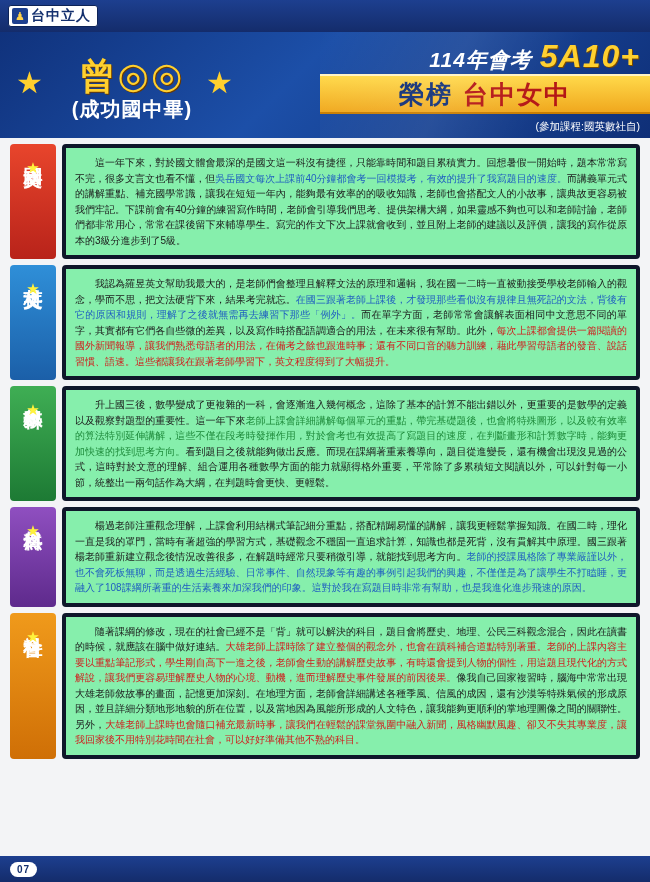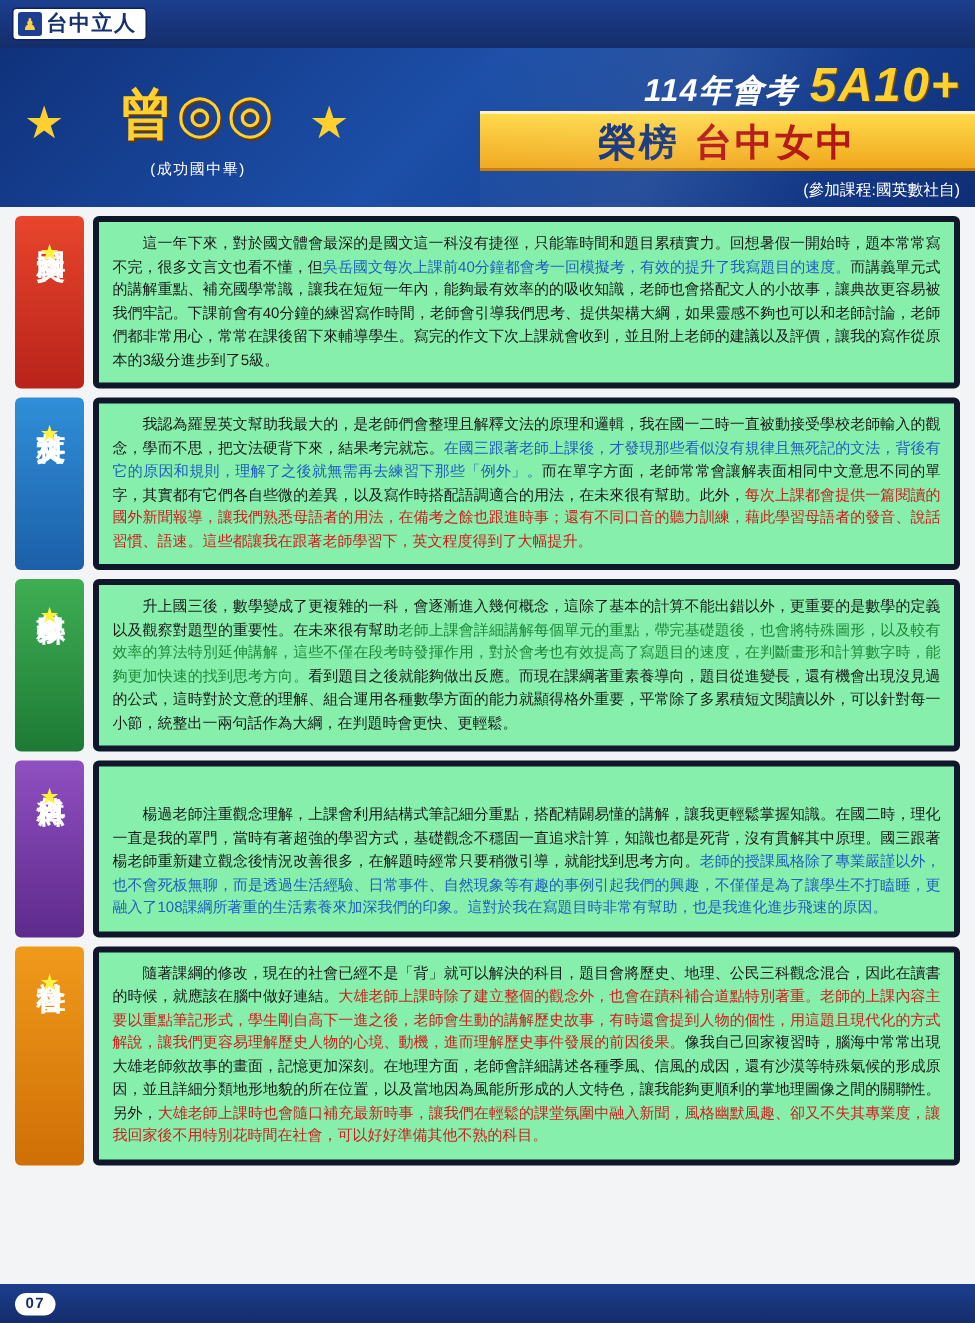"(成功國中畢)" .hero-name .sub { font-size: 10px -> 20px; font-weight: none -> bold; margin-top: 12px -> 2px }
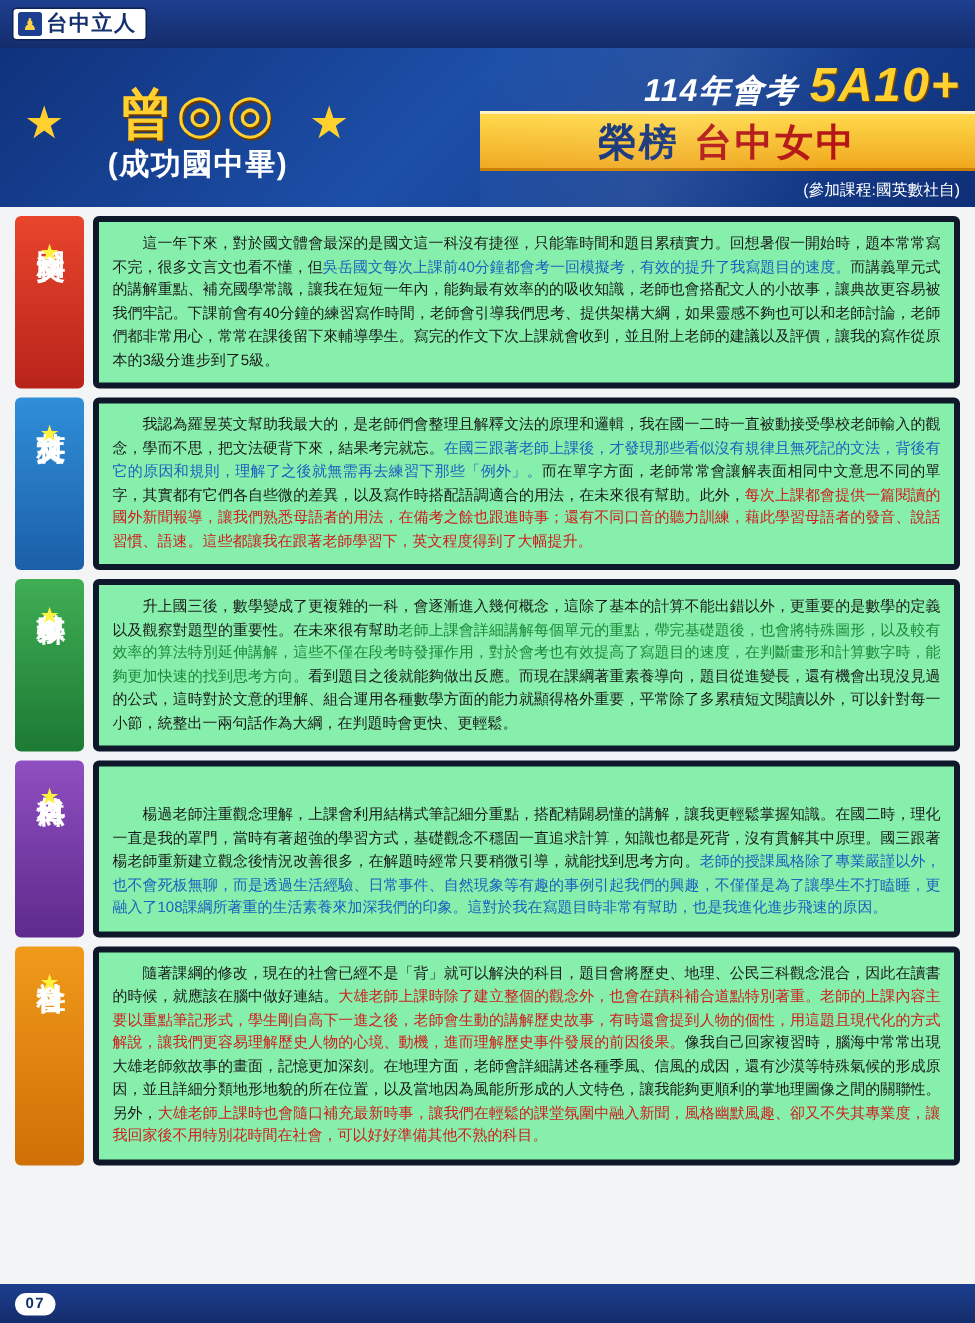"升上國三後，數學變成了更複雜的一科，會逐漸進入幾何概念，這除了基本的計算不能出錯" span { text: 在未來很有幫助 -> 這一年下來 }
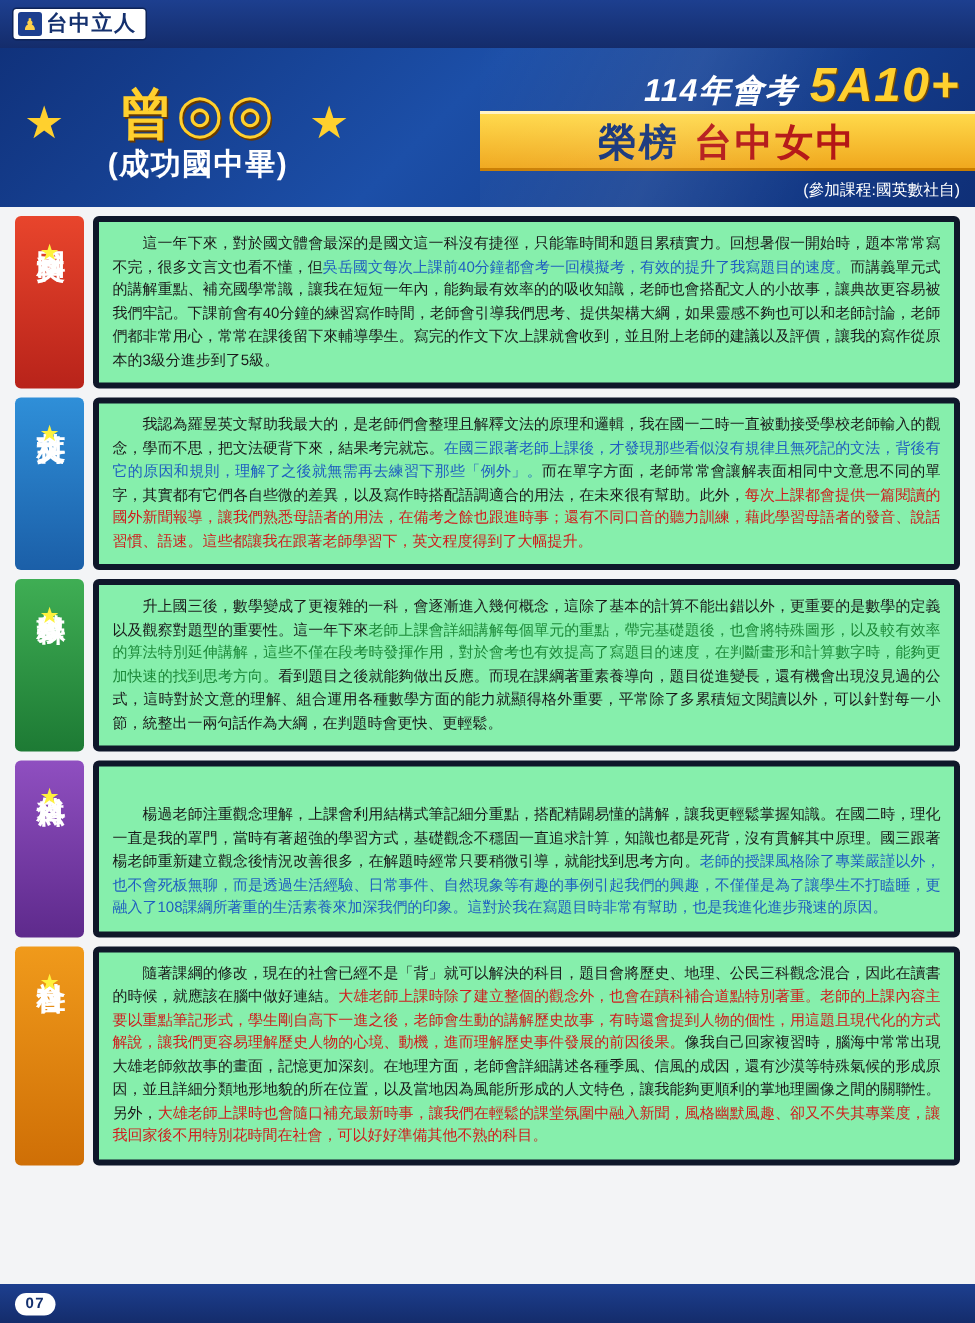"楊過老師注重觀念理解，上課會利用結構式筆記細分重點，搭配精闢易懂的講解，讓我更輕" p { margin-top: 18px -> none }
